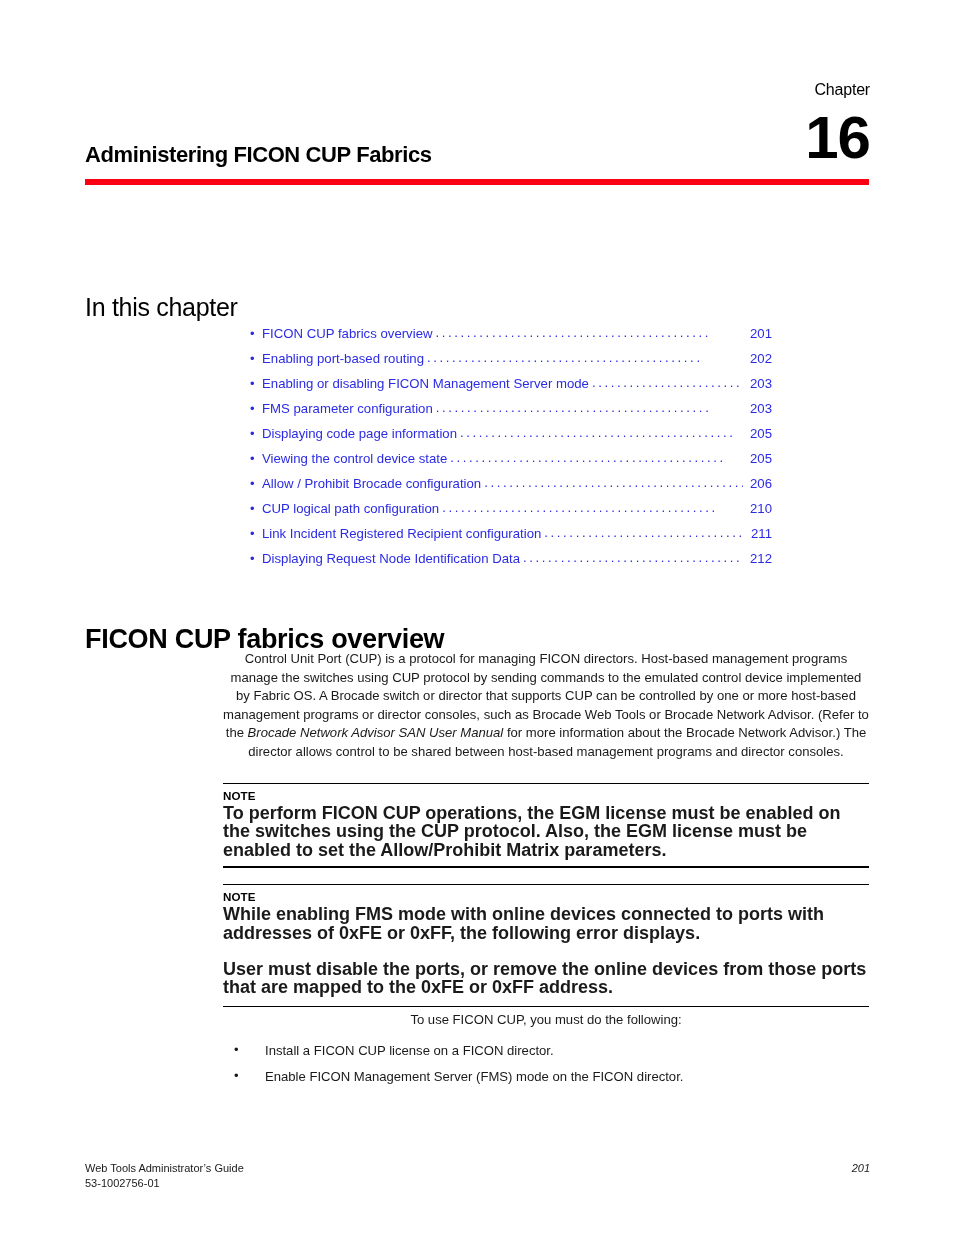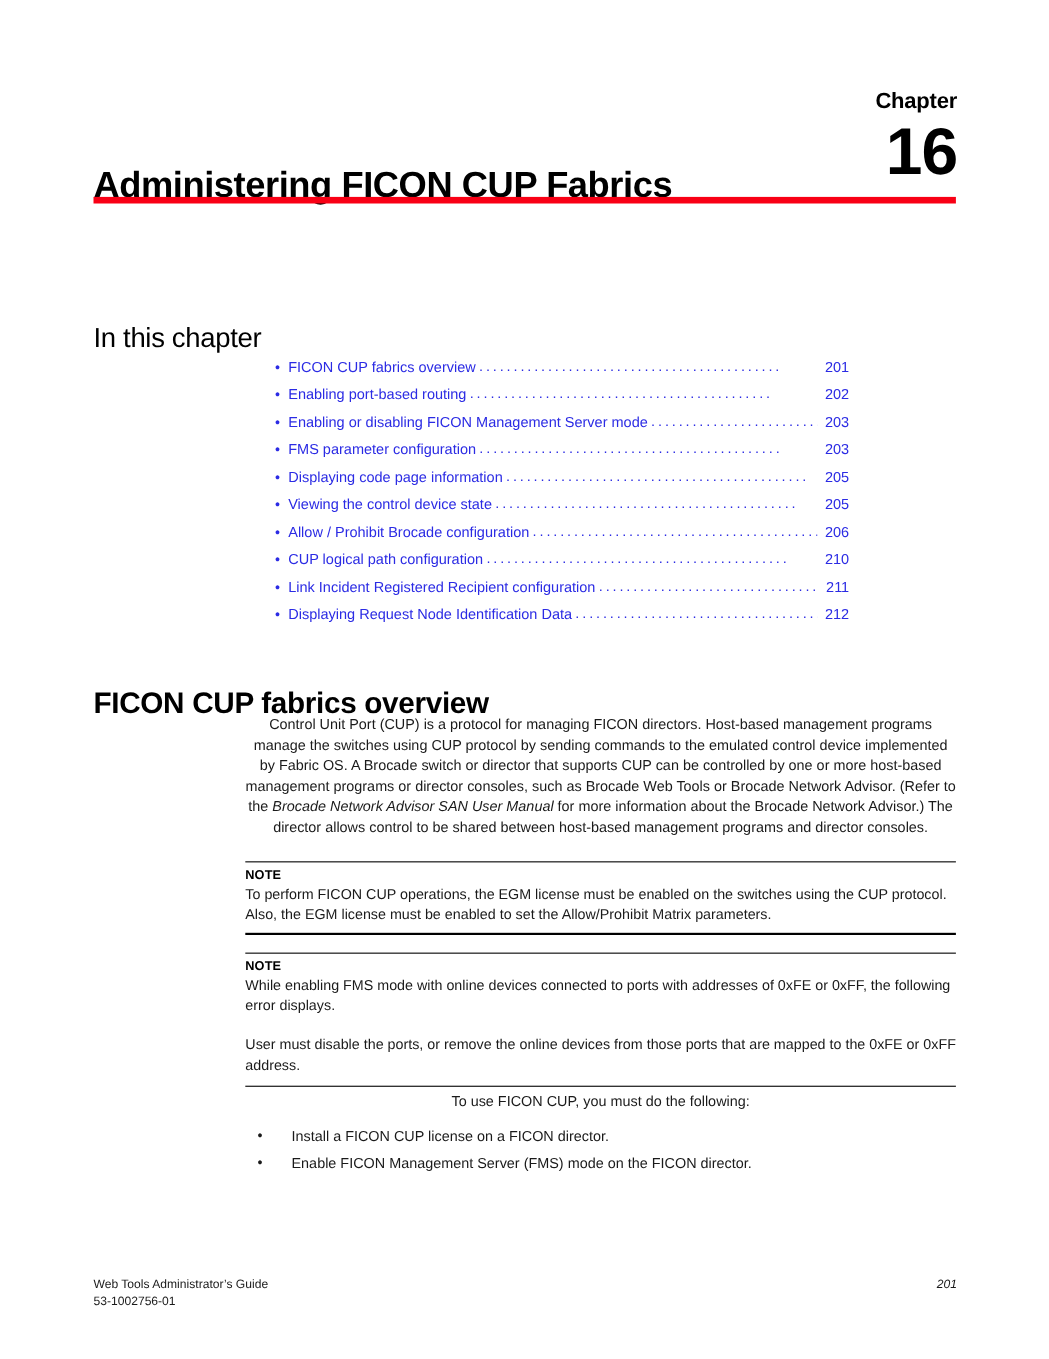"Chapter" .chapter-word { font-size: 20px -> 16px; font-weight: bold -> normal }
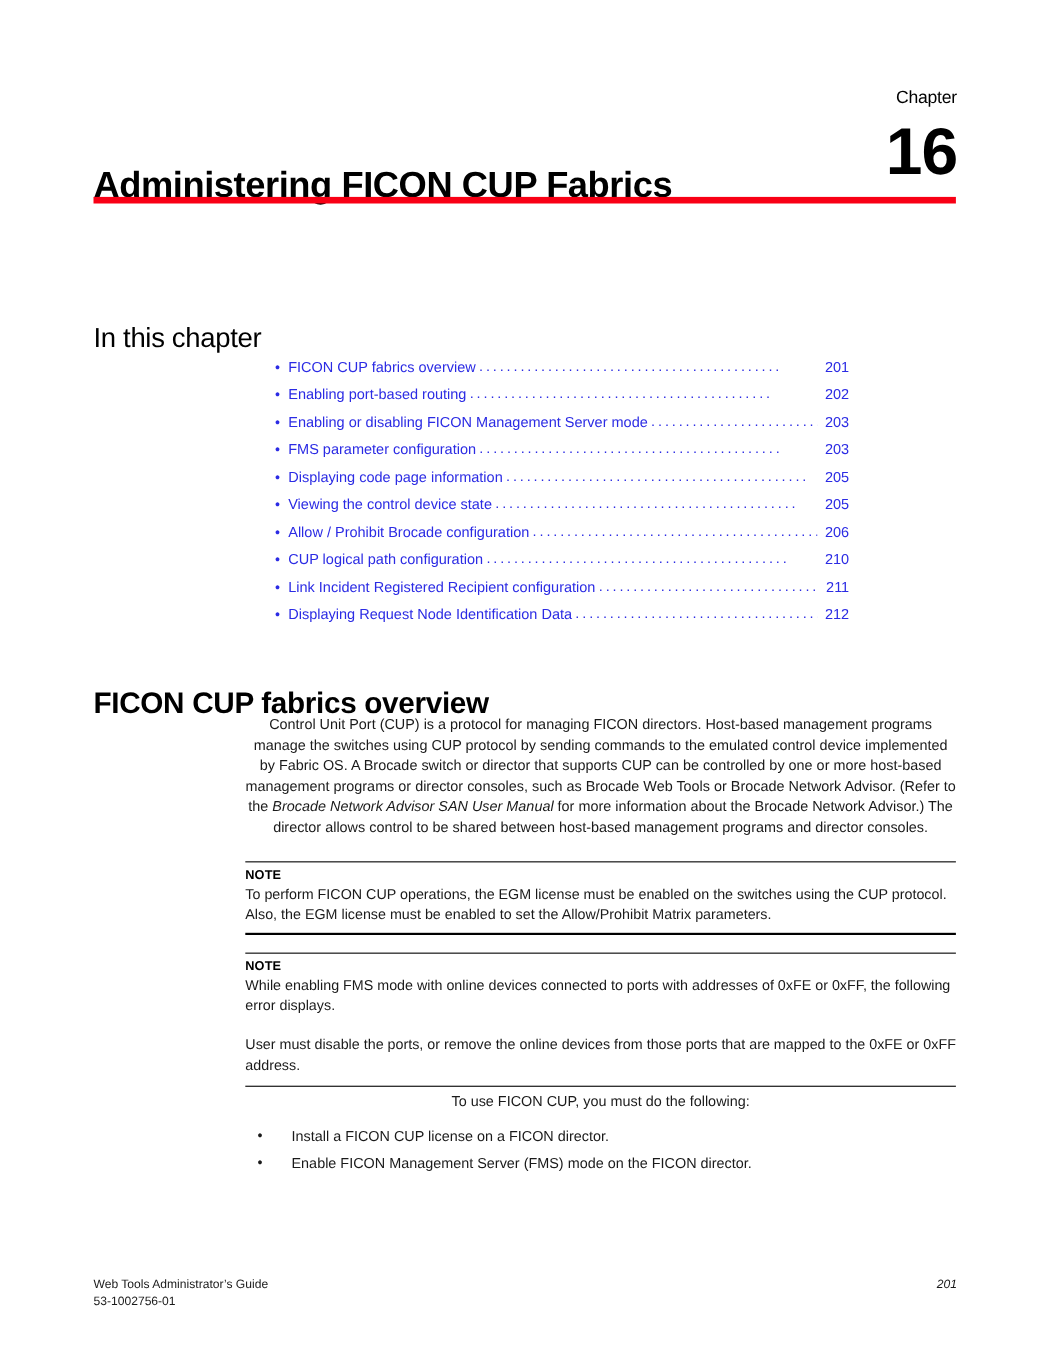"Administering FICON CUP Fabrics" .chapter-title { font-size: 33px -> 22px }
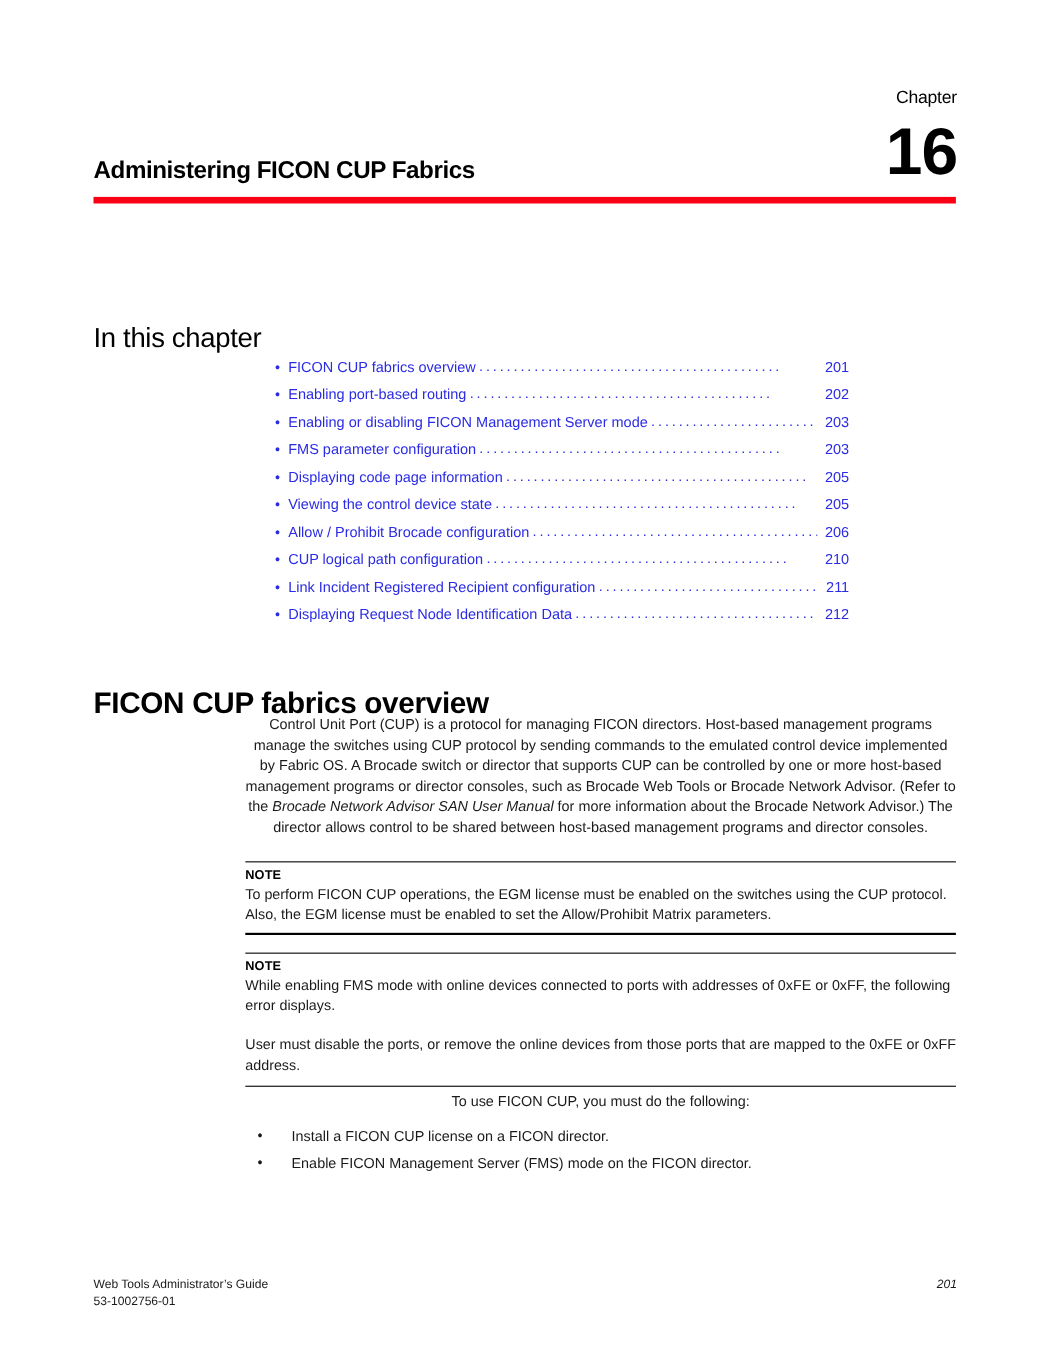"To perform FICON CUP operations," .note-body { font-size: 13px -> 18px; font-weight: none -> bold }
